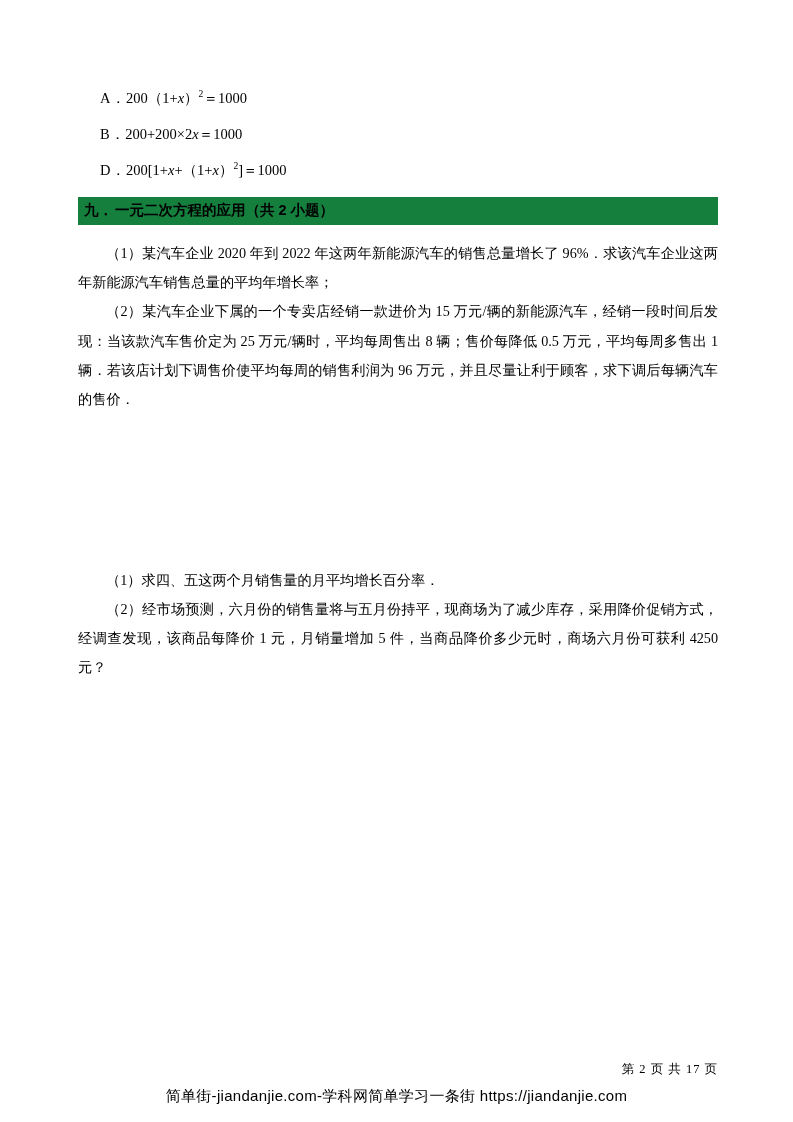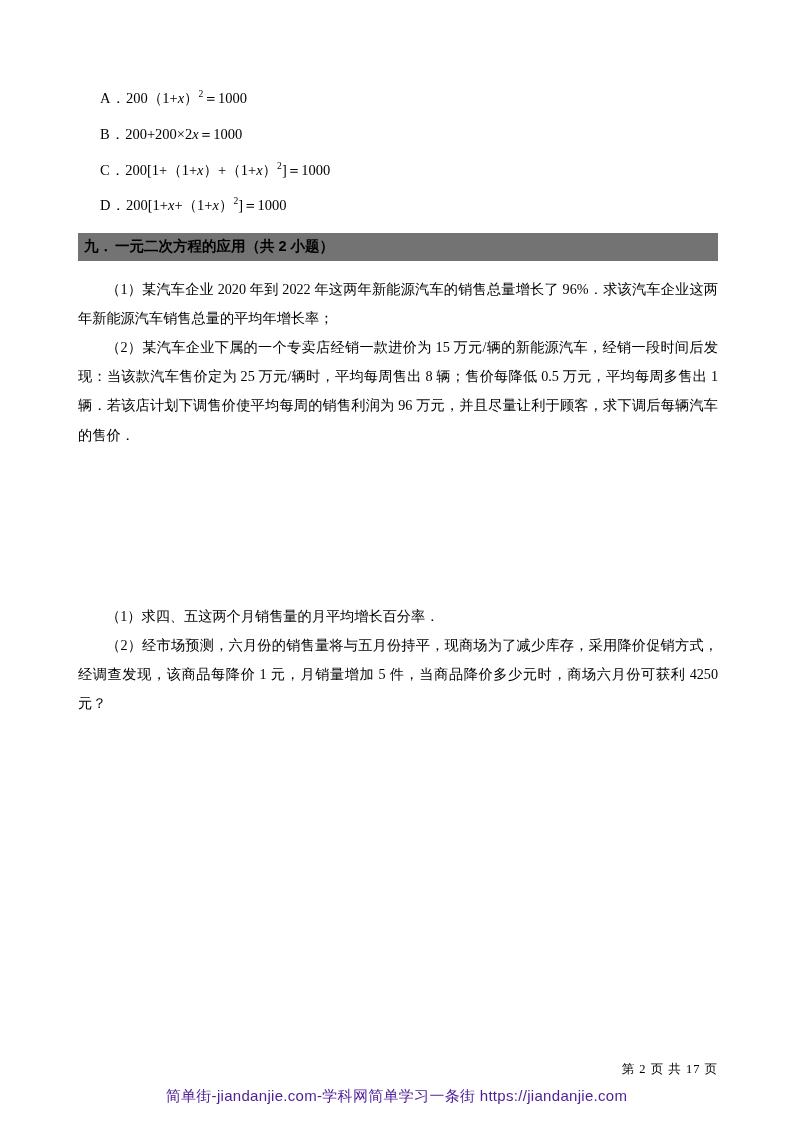"C．200[1+（1+x）+（1+x）2]＝1000" div.choice { html: <div> <span>C．</span><span>200[1+（1+<span>x</span>）+（1+<span>x</span>）<sup>2</sup>]＝1000</span> </div> -> none }
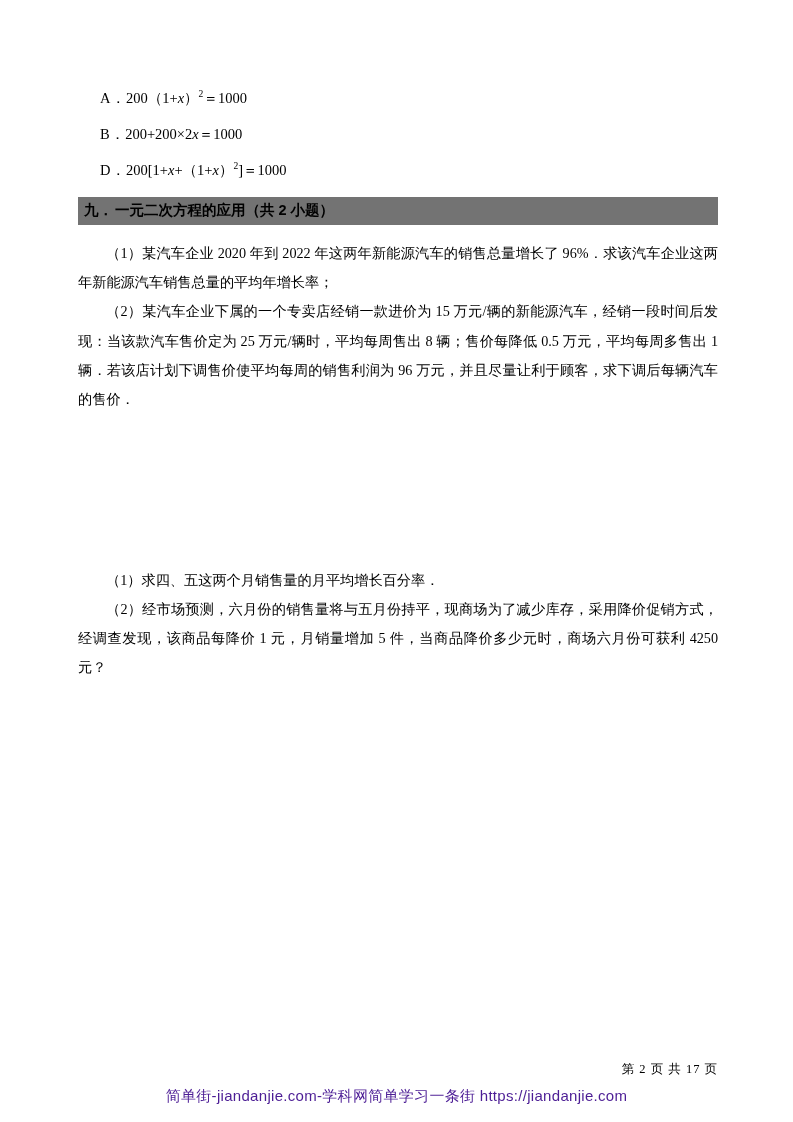"九． 一元二次方程的应用（共 2 小题）" .section-head { background: #737373 -> #15803d }
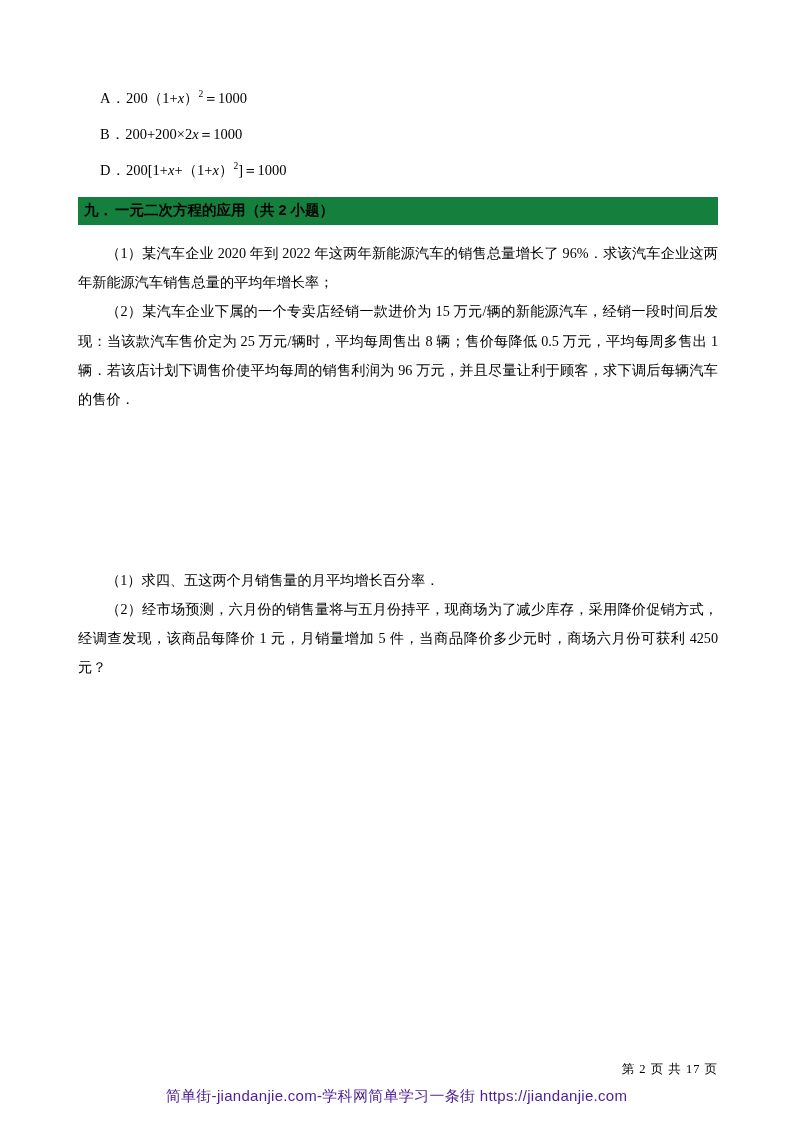"简单街-jiandanjie.com-学科网简单学习一条街" .watermark { color: #4c1d95 -> #000000 }
